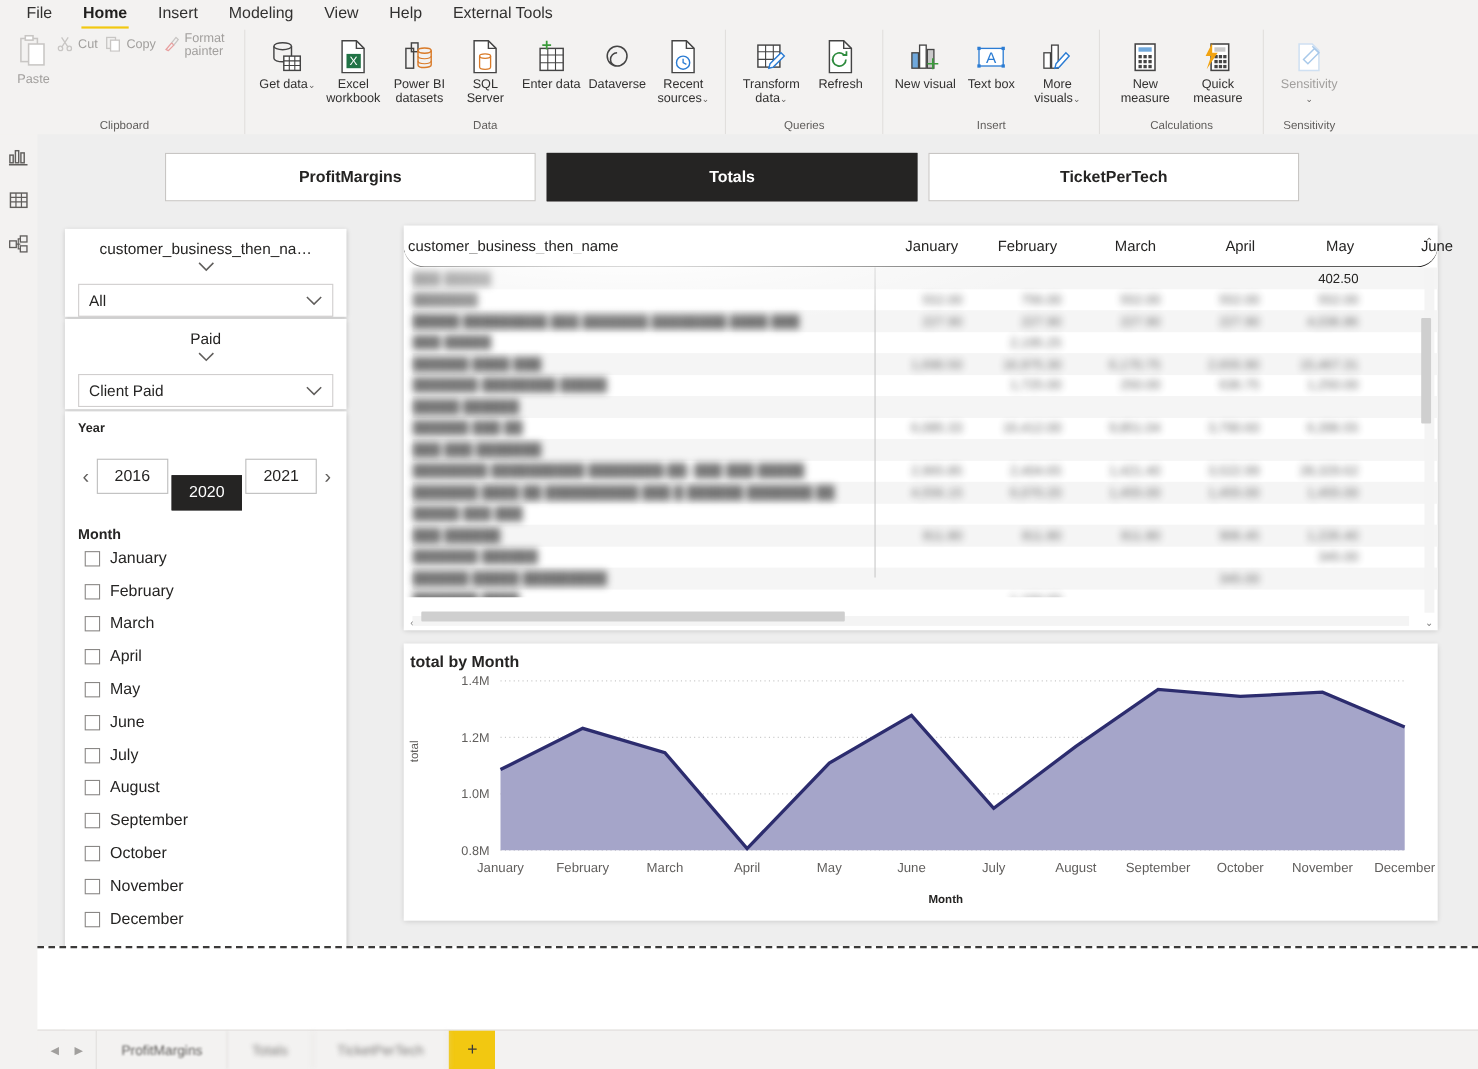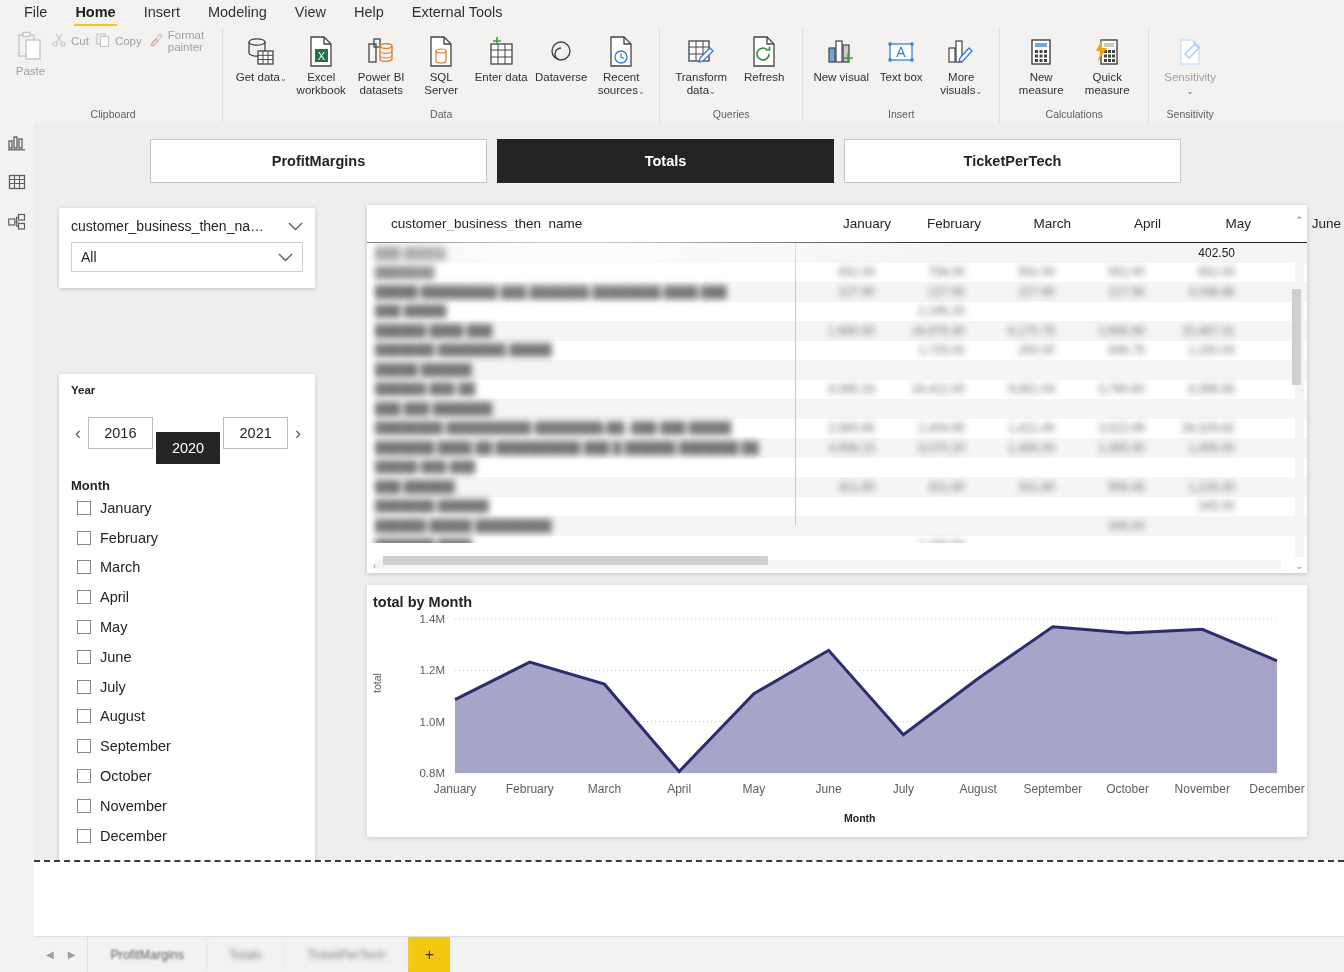"customer_business_then_na…" .sl-head { flex-direction: none -> column }
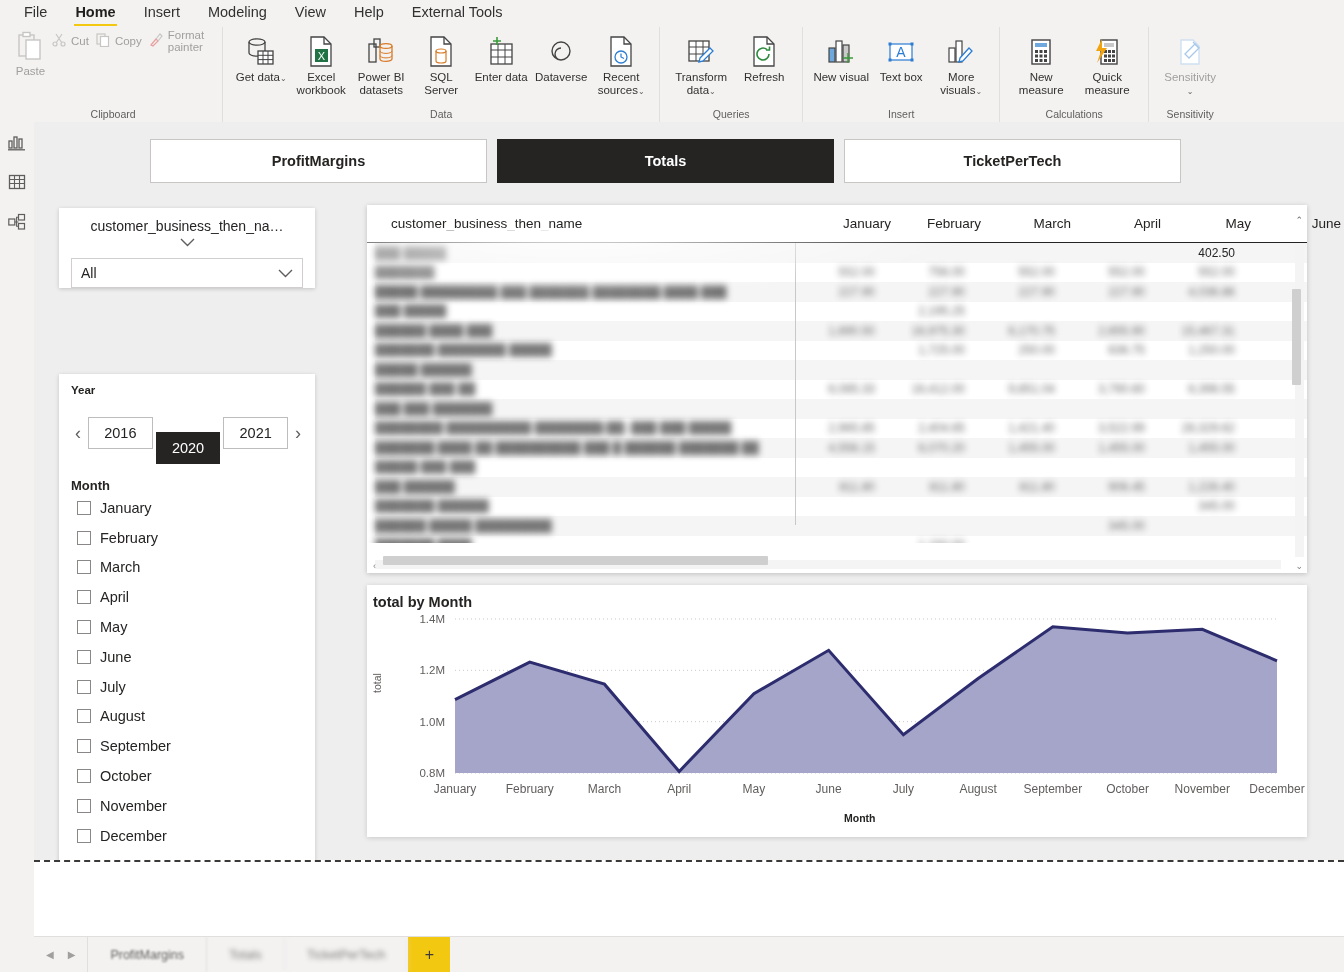"customer_business_then_name" .mx-head { border-radius: none -> 19px; padding-left: 24px -> 4px }
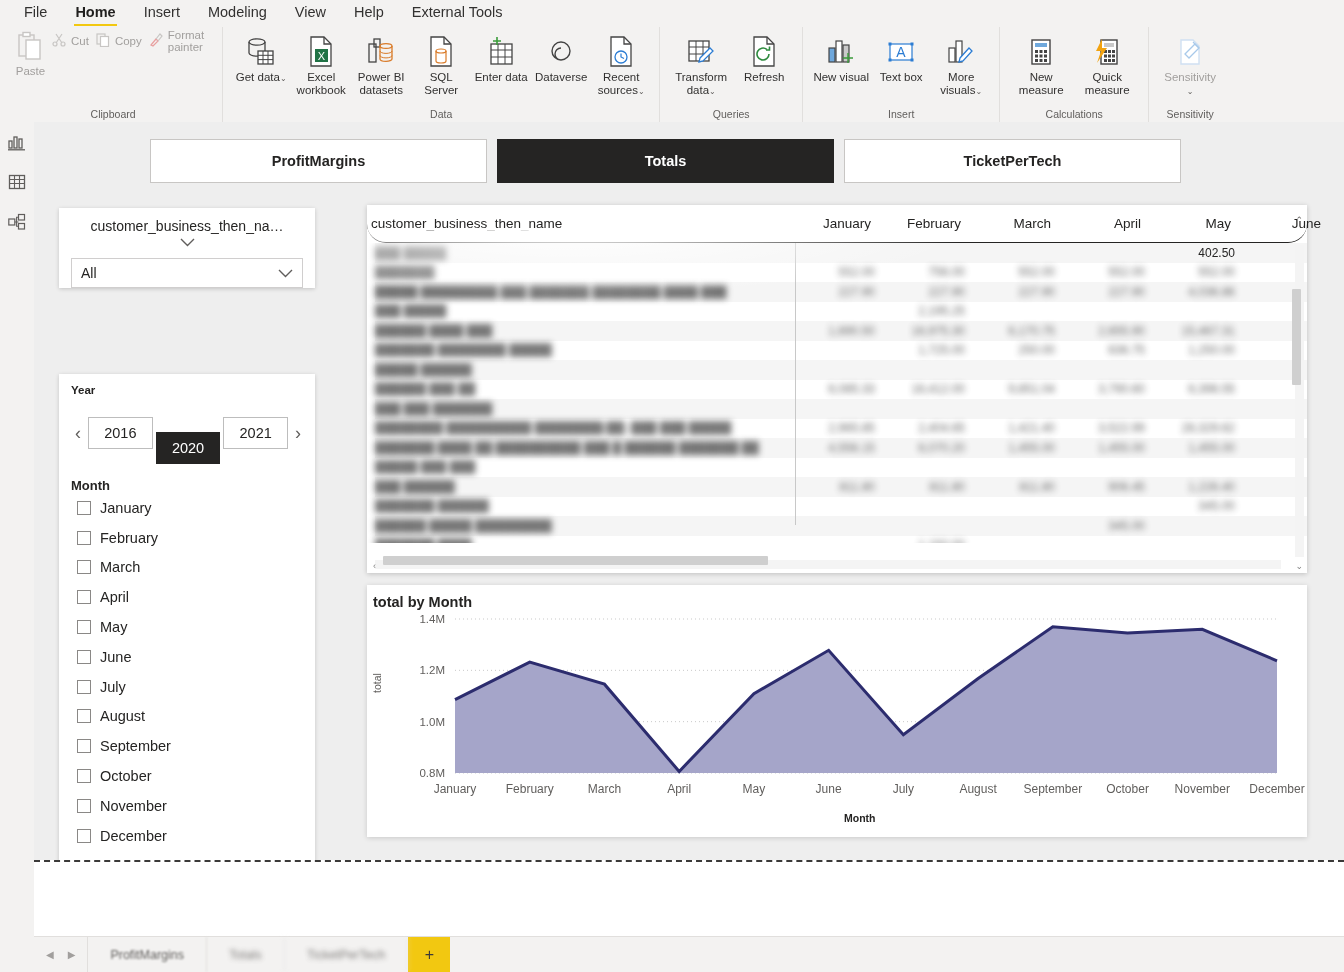"Paid" div.slicer { html: none -> <div> <div> <span>Paid</span> <span> <svg> <path></path> </svg> </span> </div> <div> <span>Client Paid</span> <span> <svg> <path></path> </svg> </span> </div> </div> }
